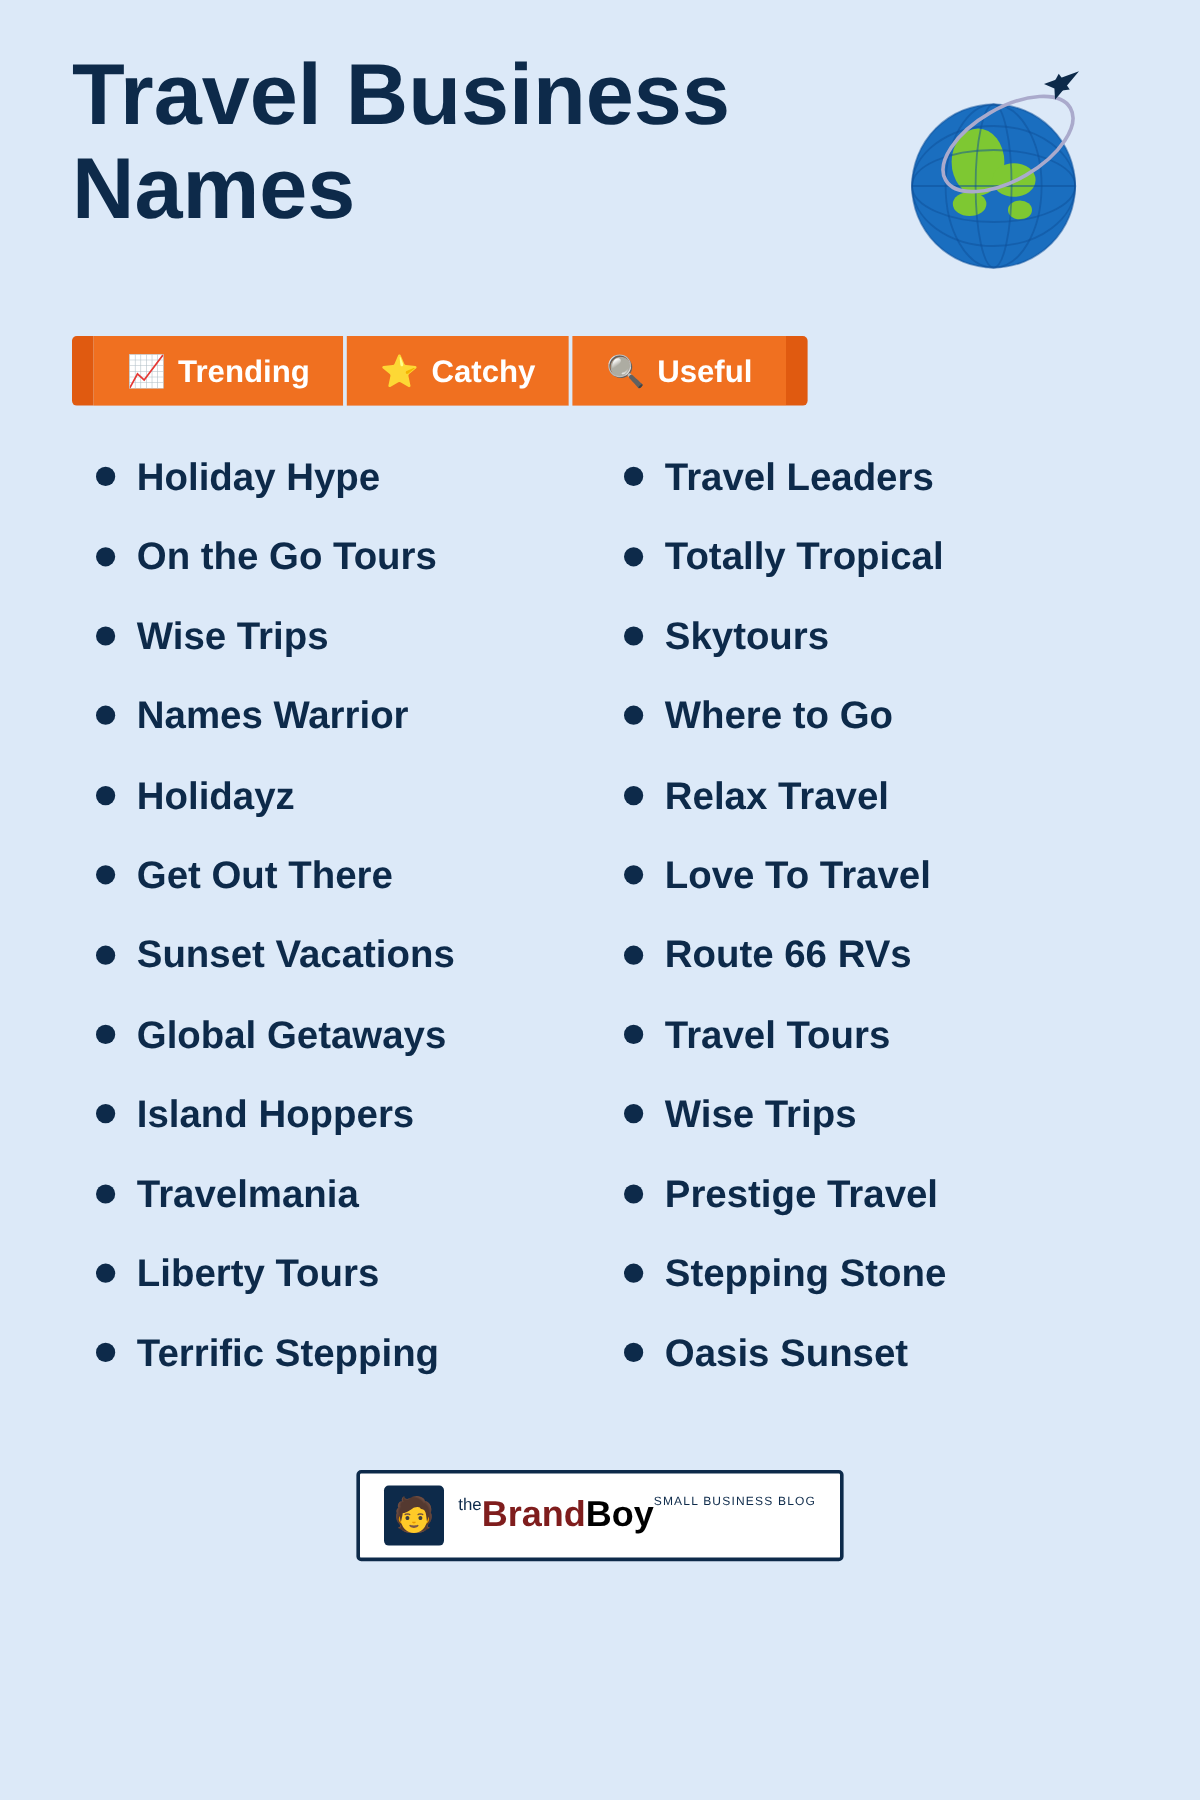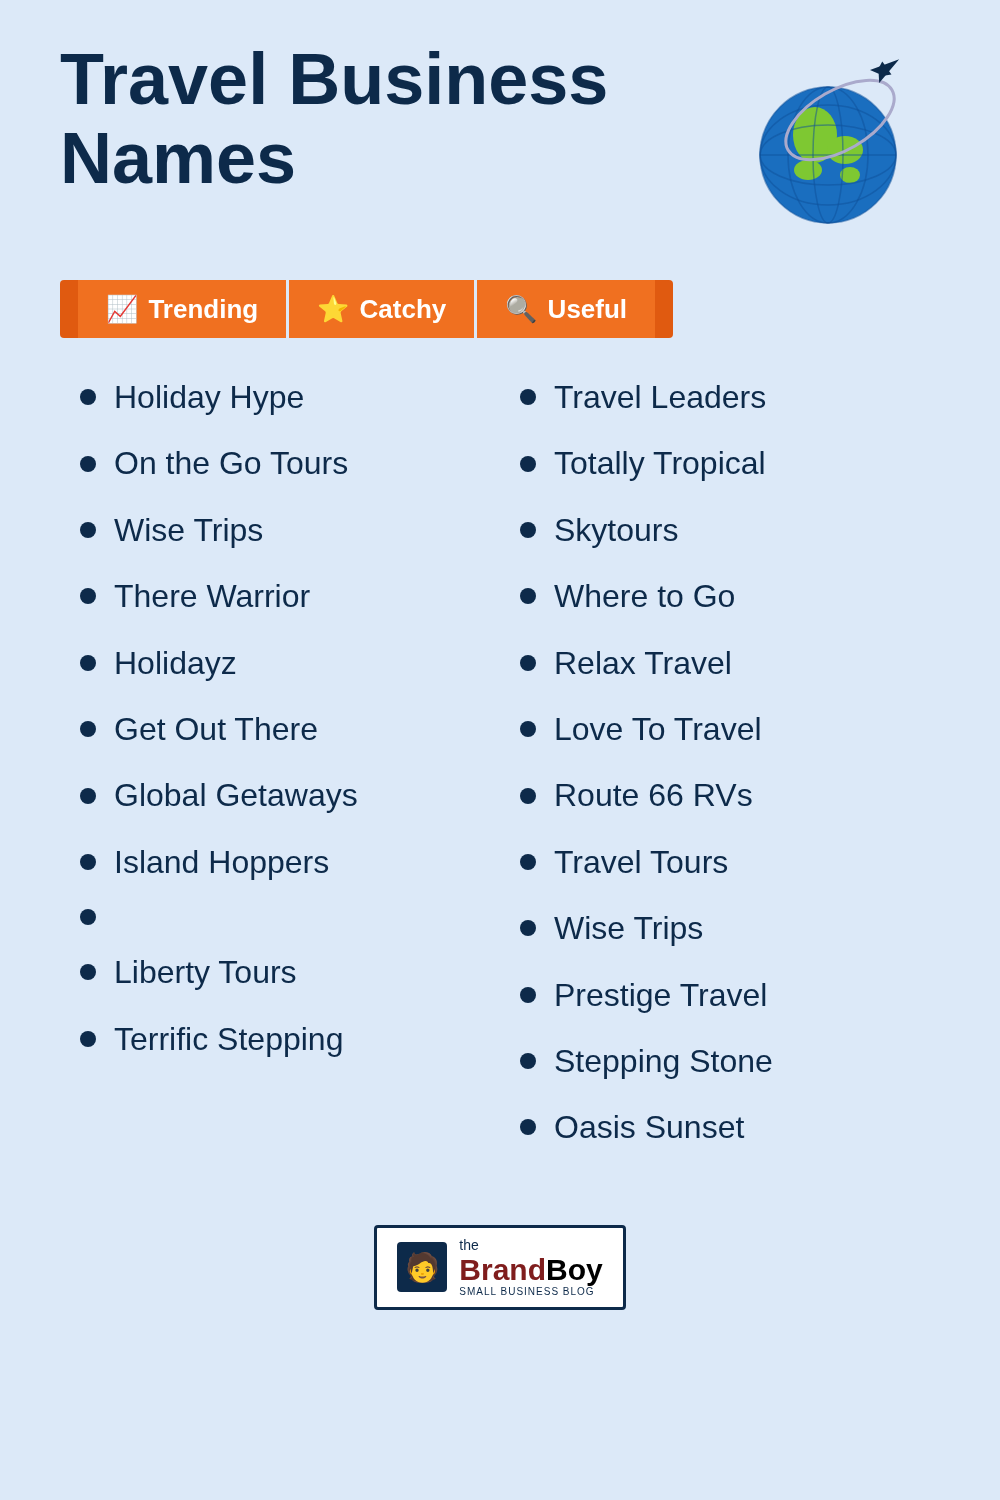"Holiday Hype" .item-text { font-weight: 400 -> 700 }
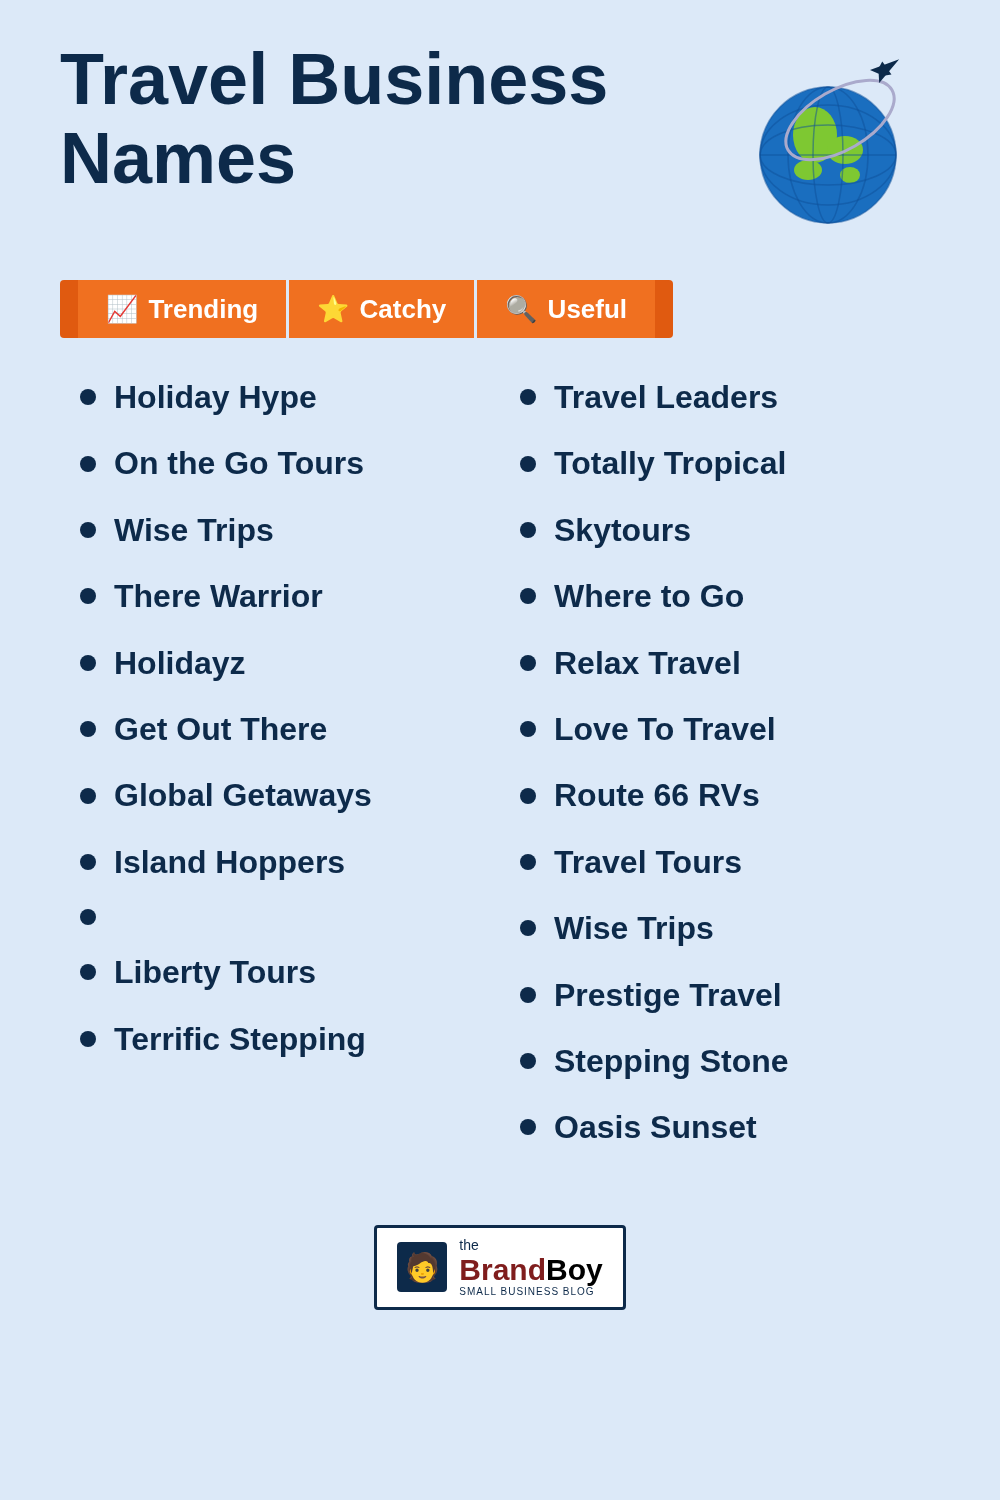"There Warrior" span.item-text { text: There -> Names }
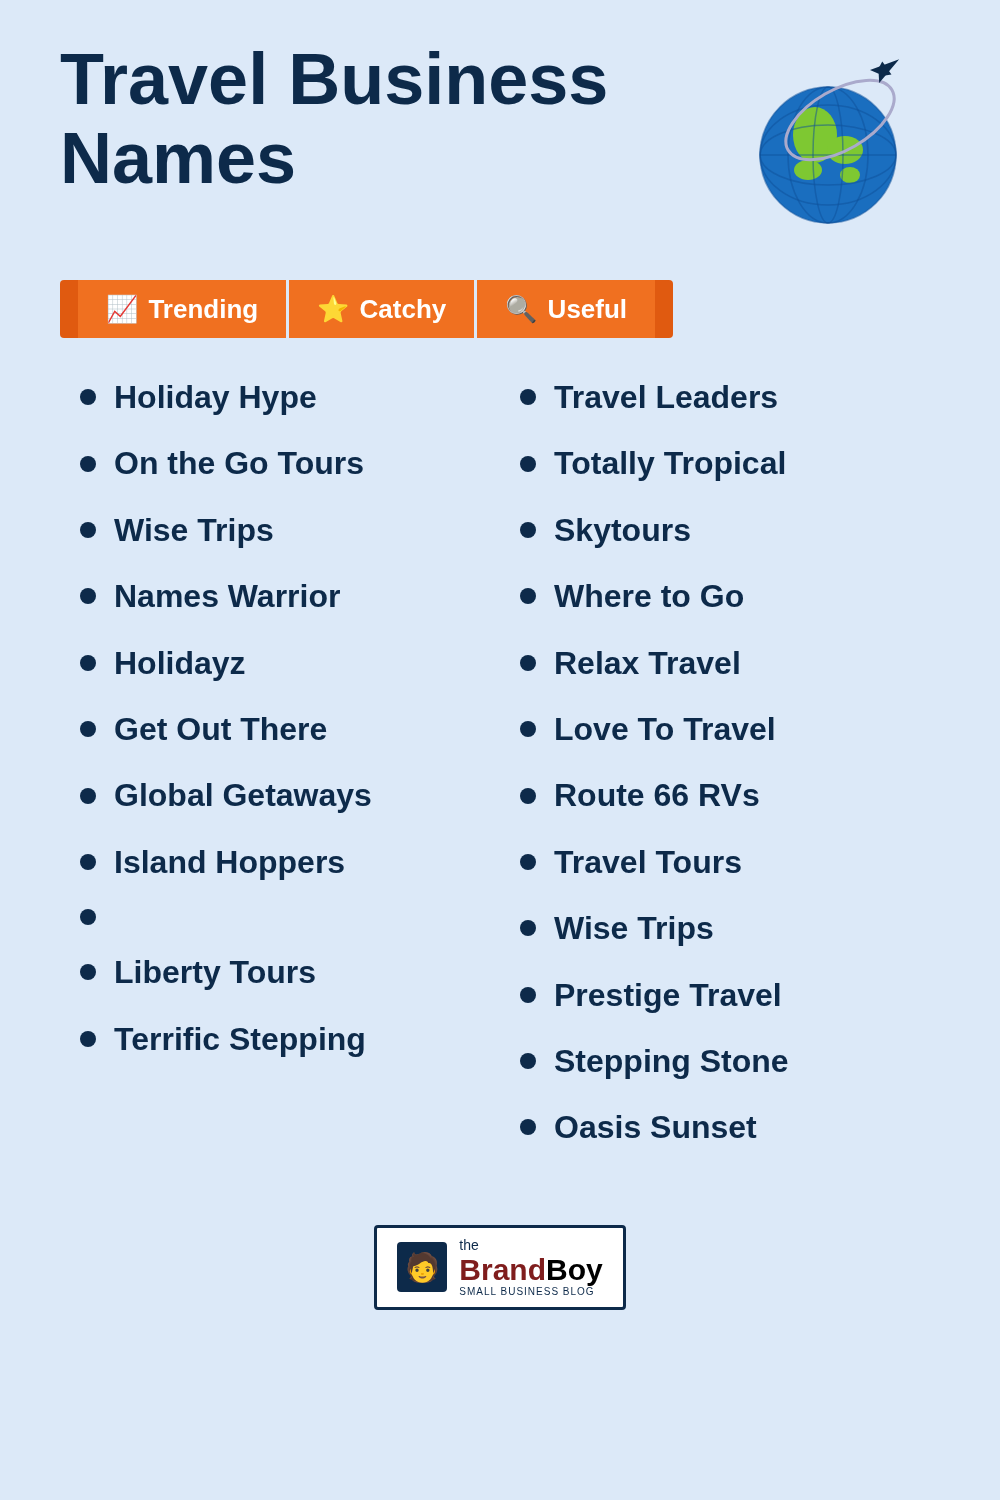"Sunset Vacations" div.list-item { html: none -> <div> <div></div> <span>Sunset Vacations</span> </div> }
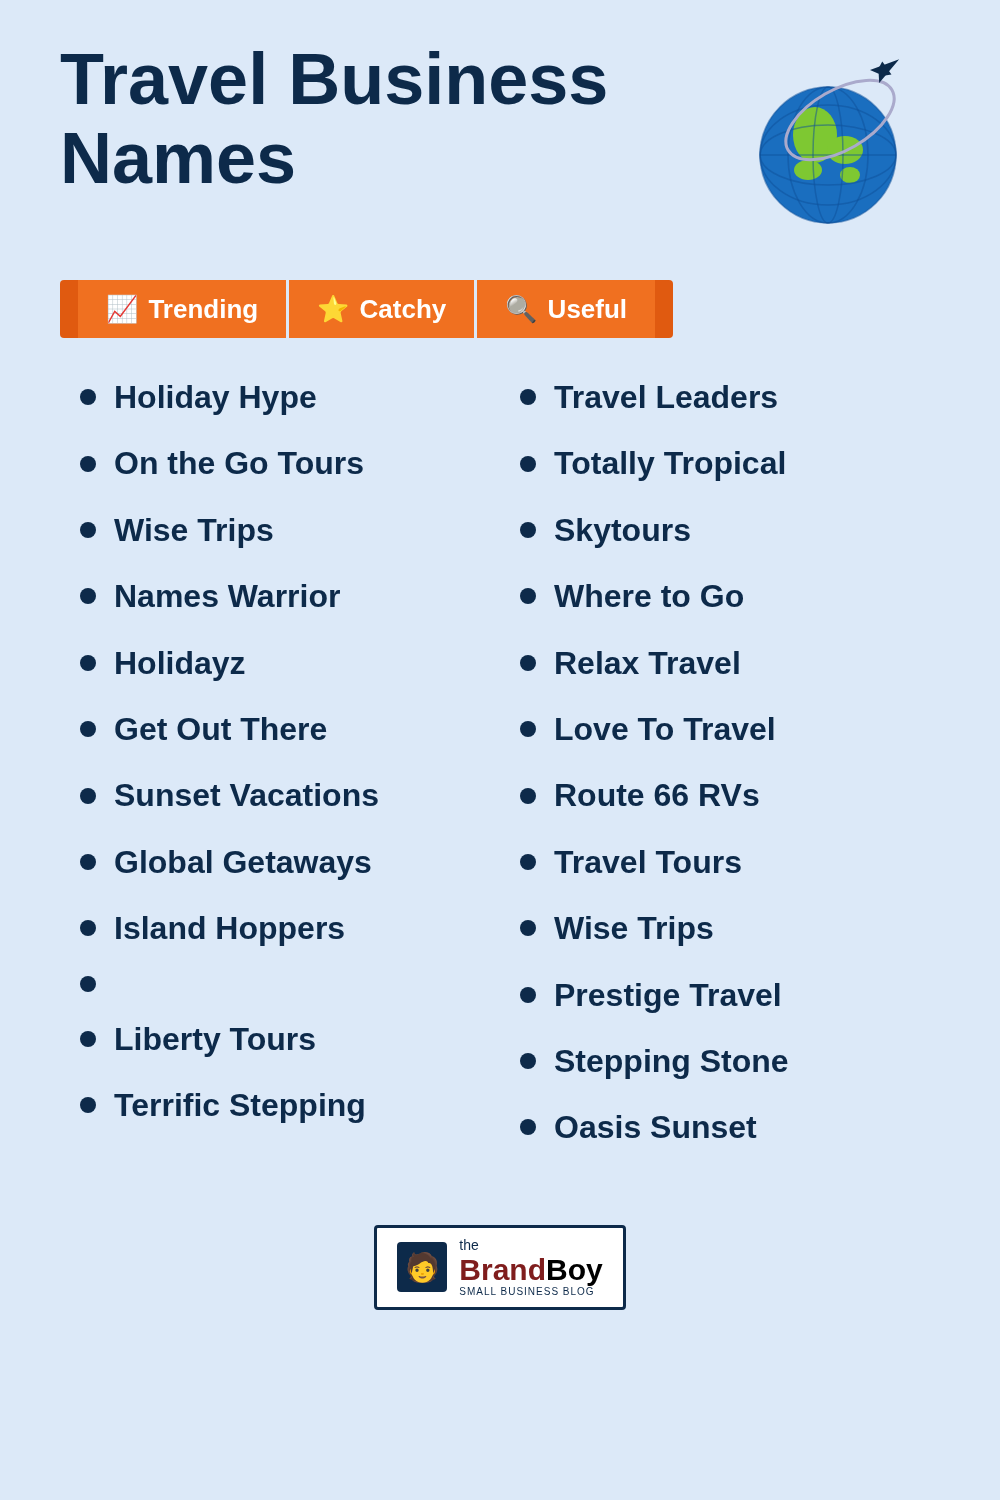"Travelmania" span.item-text { html: none -> <span>Travelmania</span> }
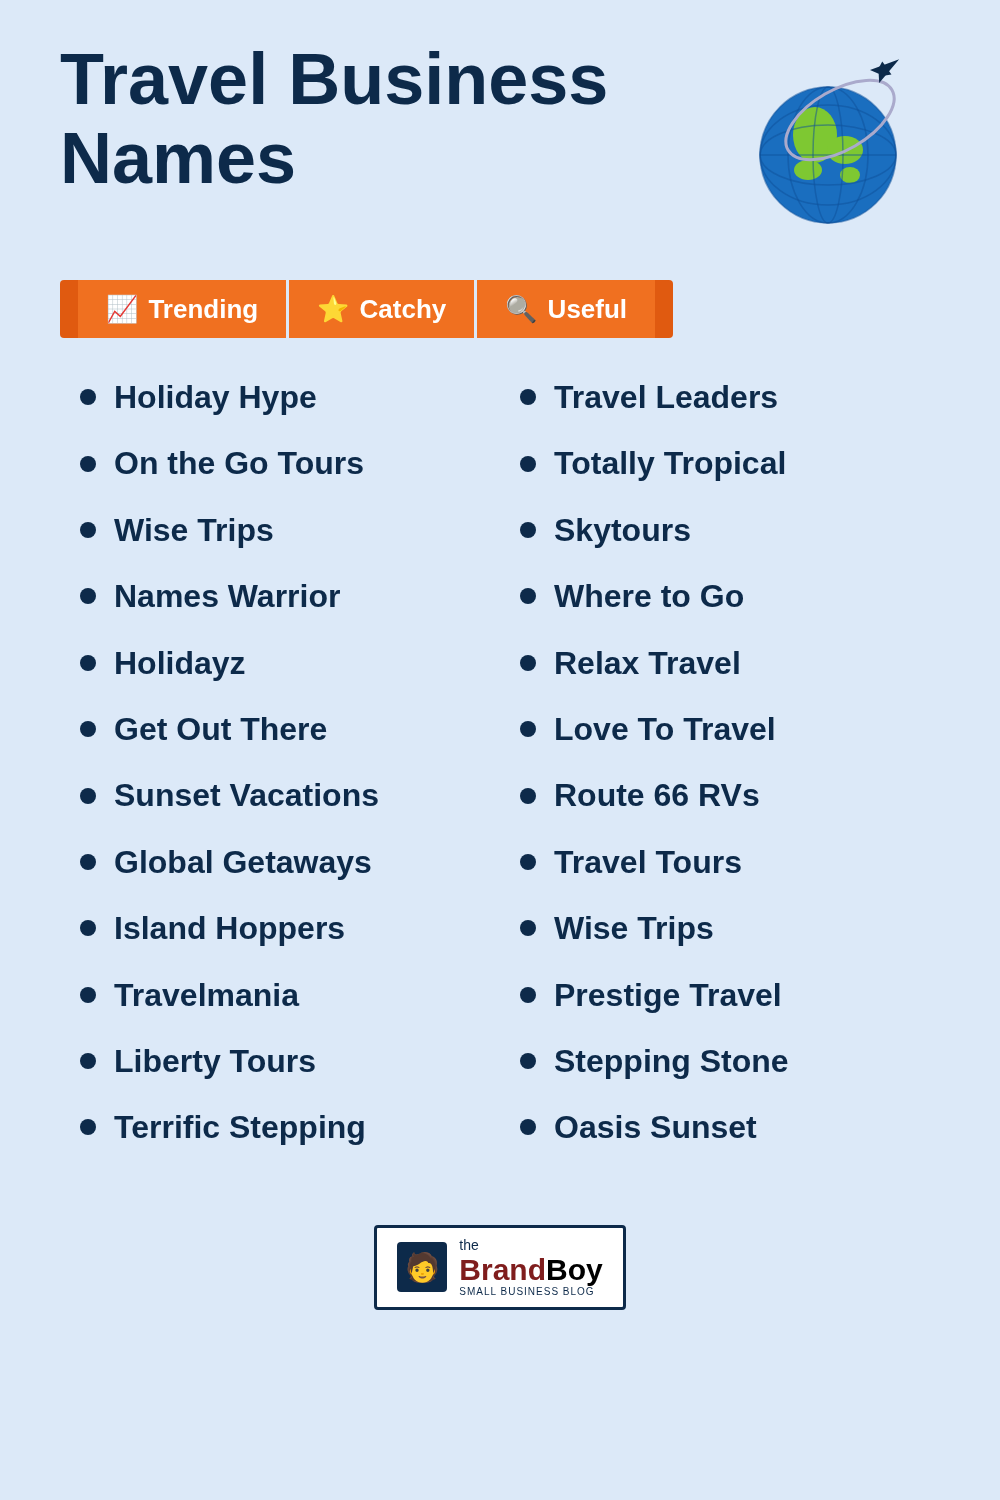"the" .logo-text-block { flex-direction: column -> row }
